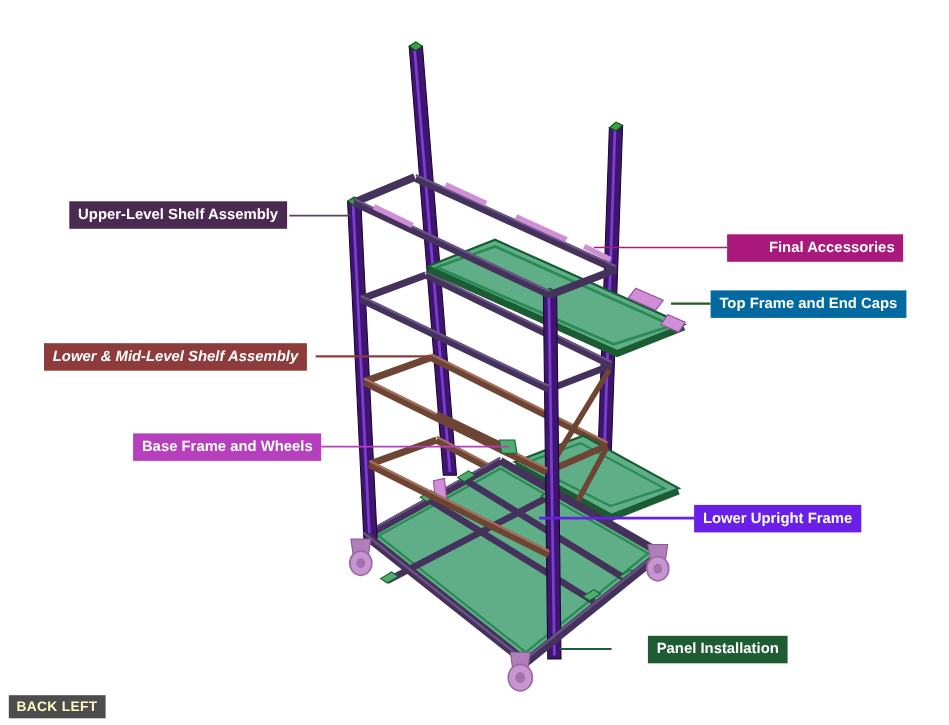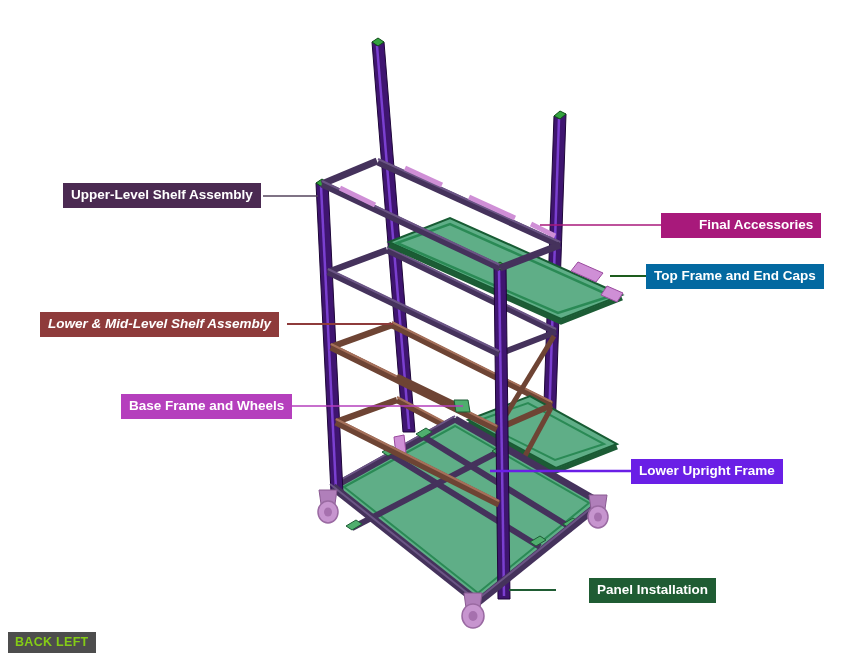"BACK LEFT" div.view-badge { color: #84cc16 -> #fef9c3 }
